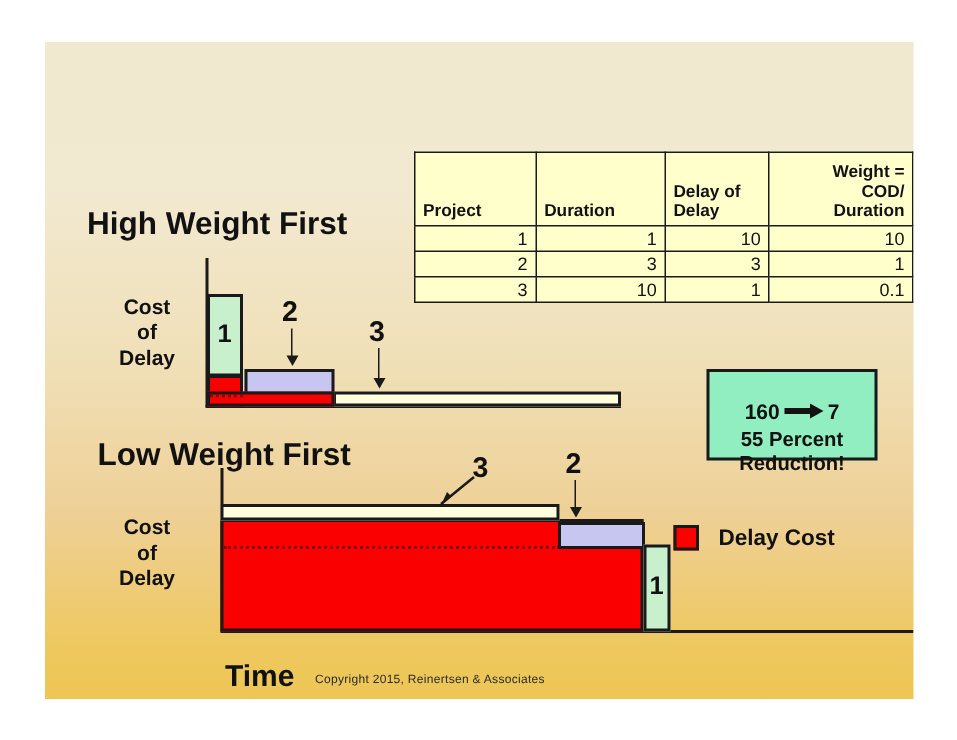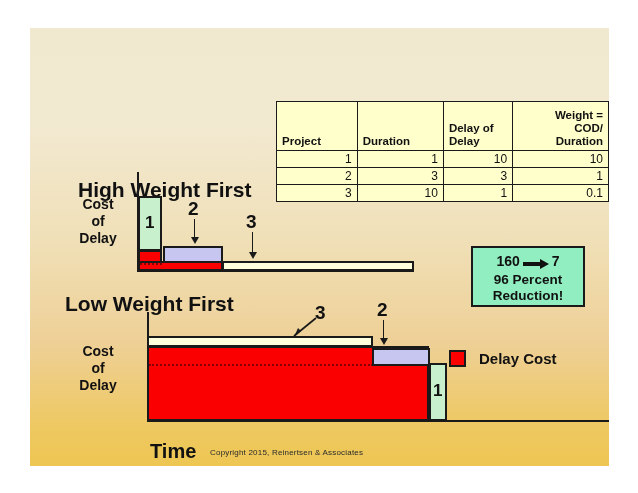"High Weight First" #head-high { left: 48px -> 28px; margin-top: 40px -> none }
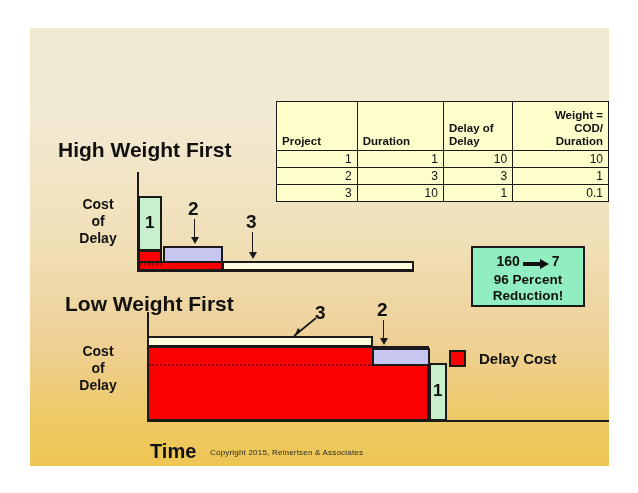"160" #callout .line1 { align-items: flex-end -> center; margin-top: 5px -> 18px }
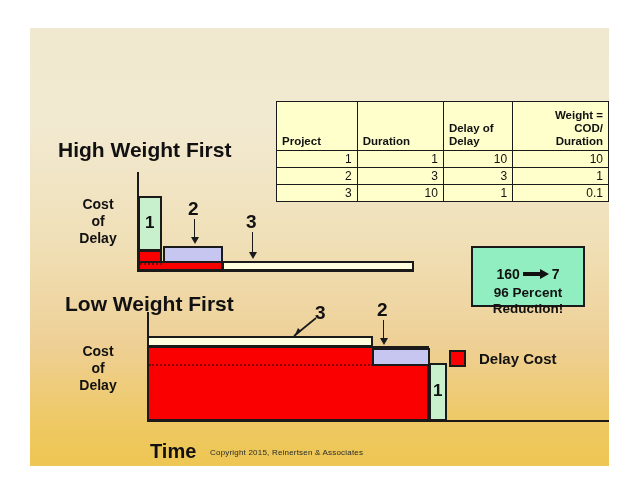"96 Percent" div { text: 96 -> 55 }
